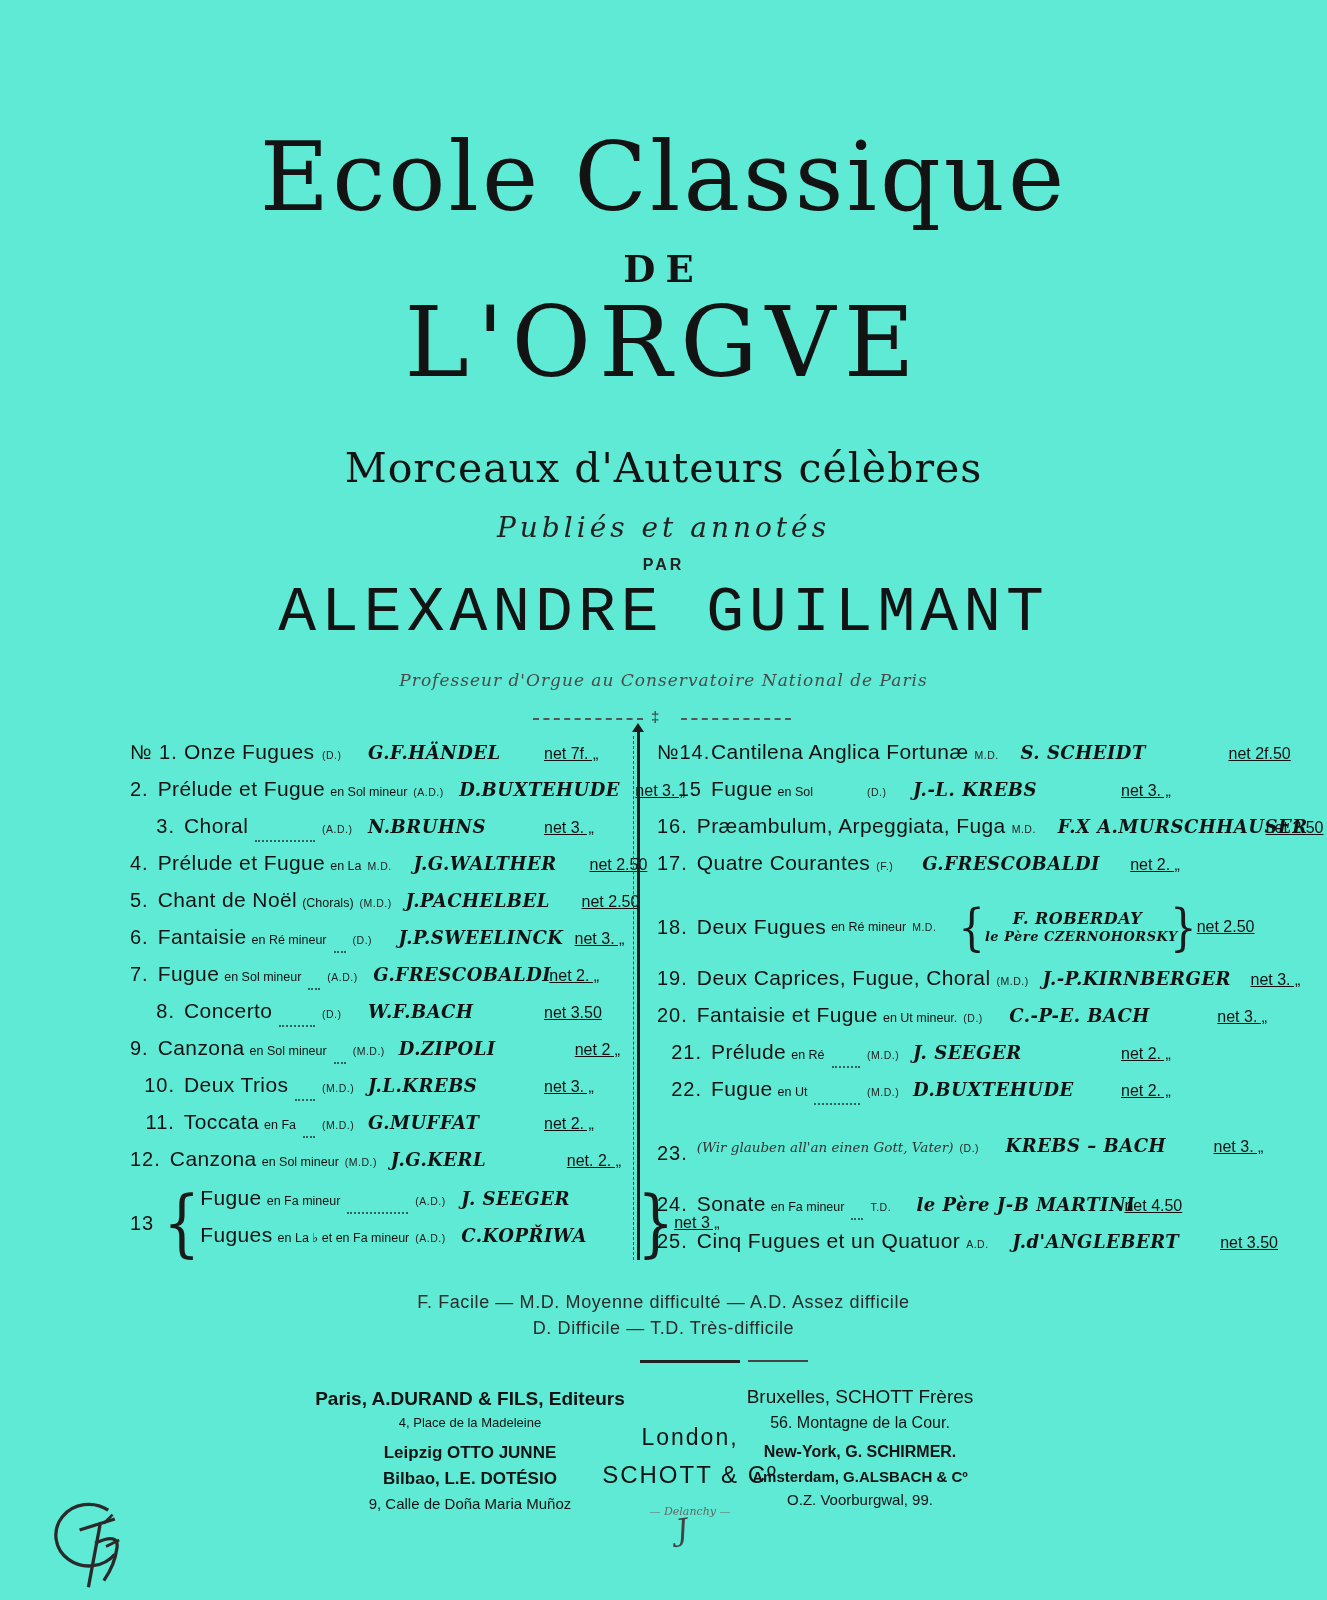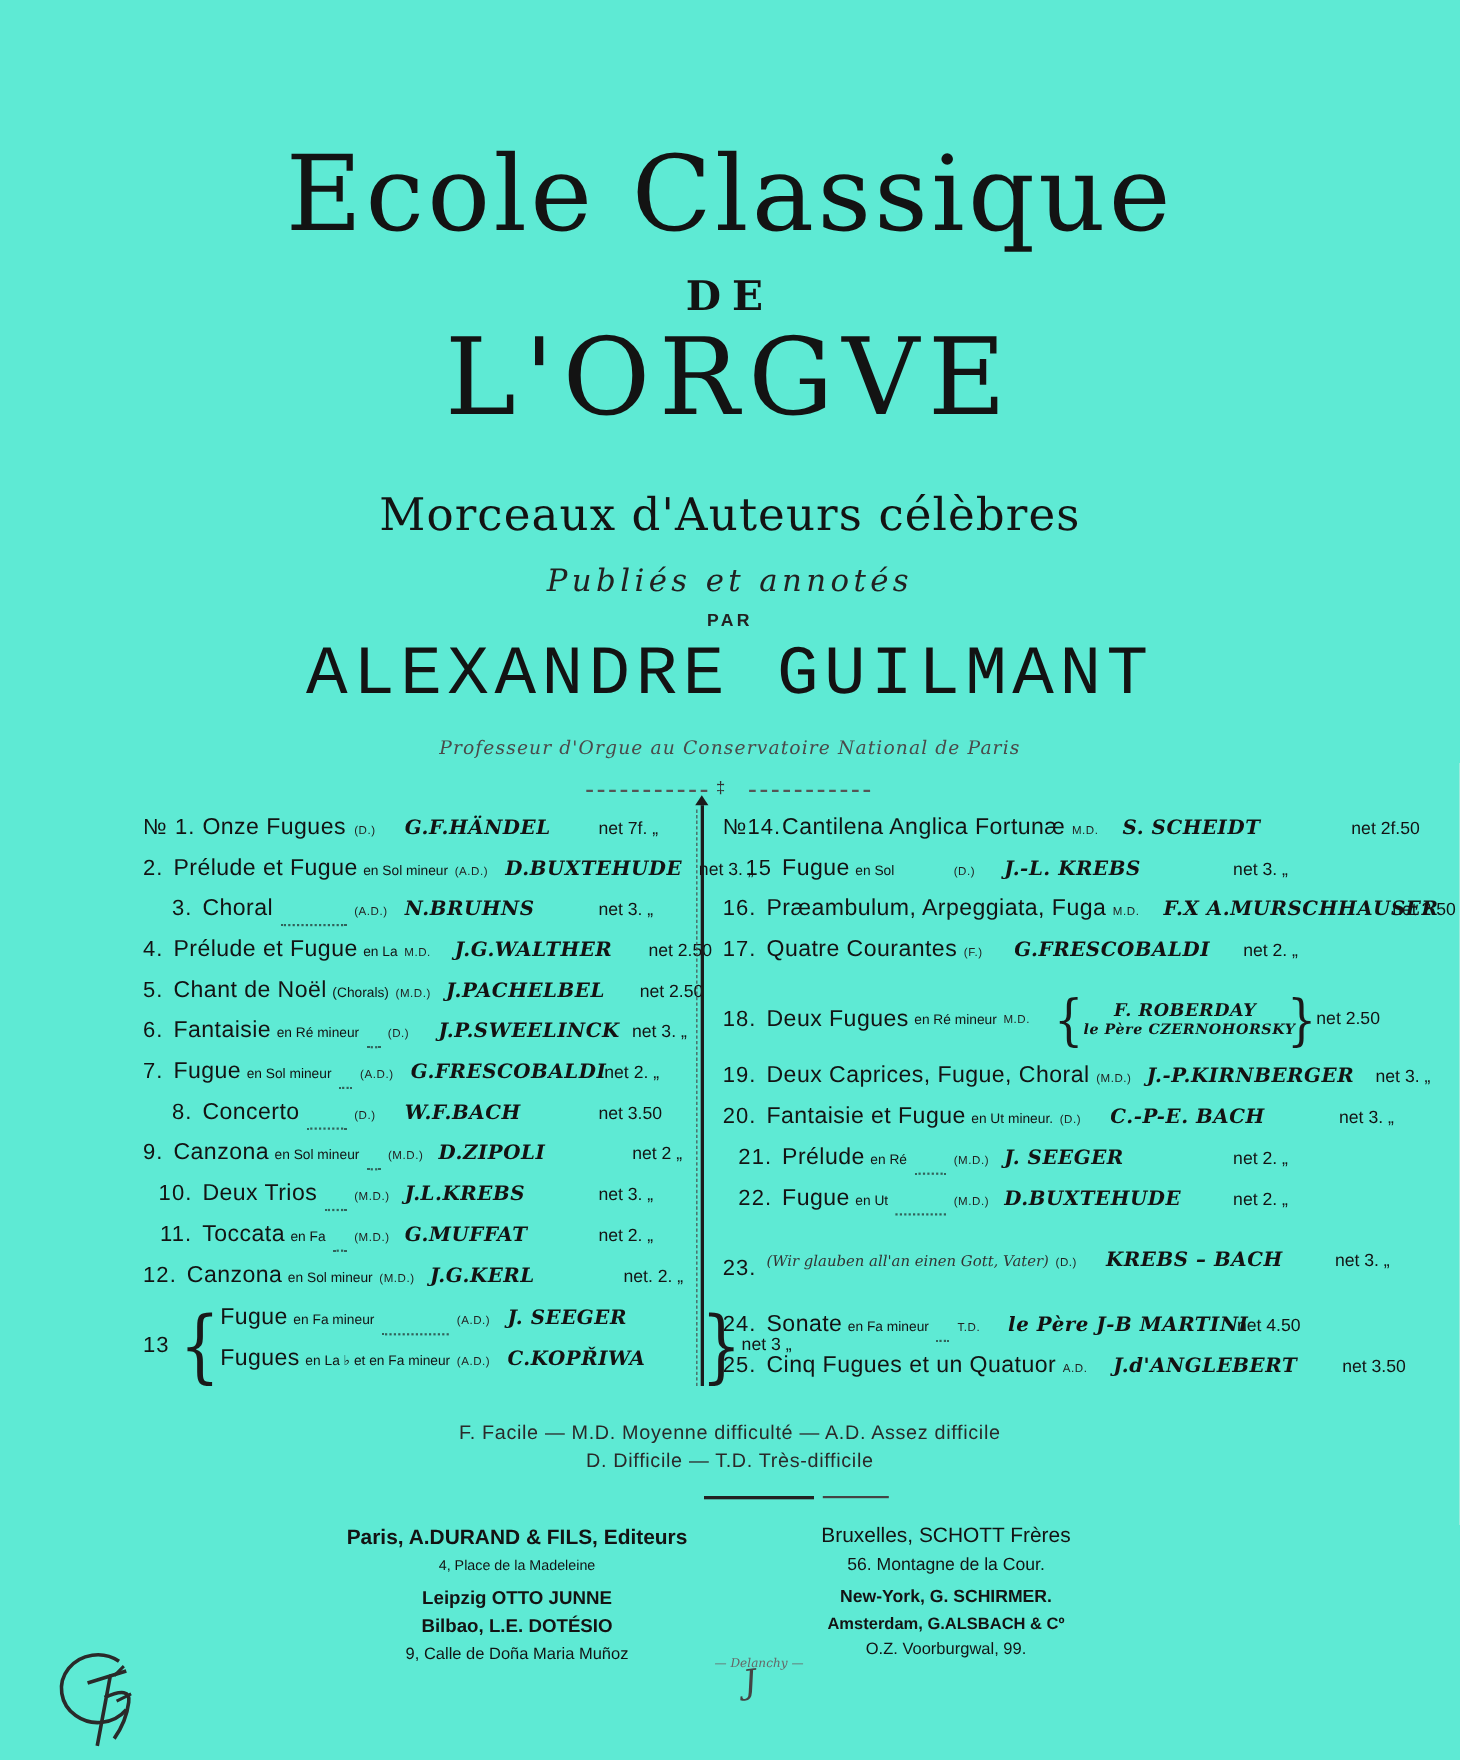"net 7f. „" .price { text-decoration: none -> underline }
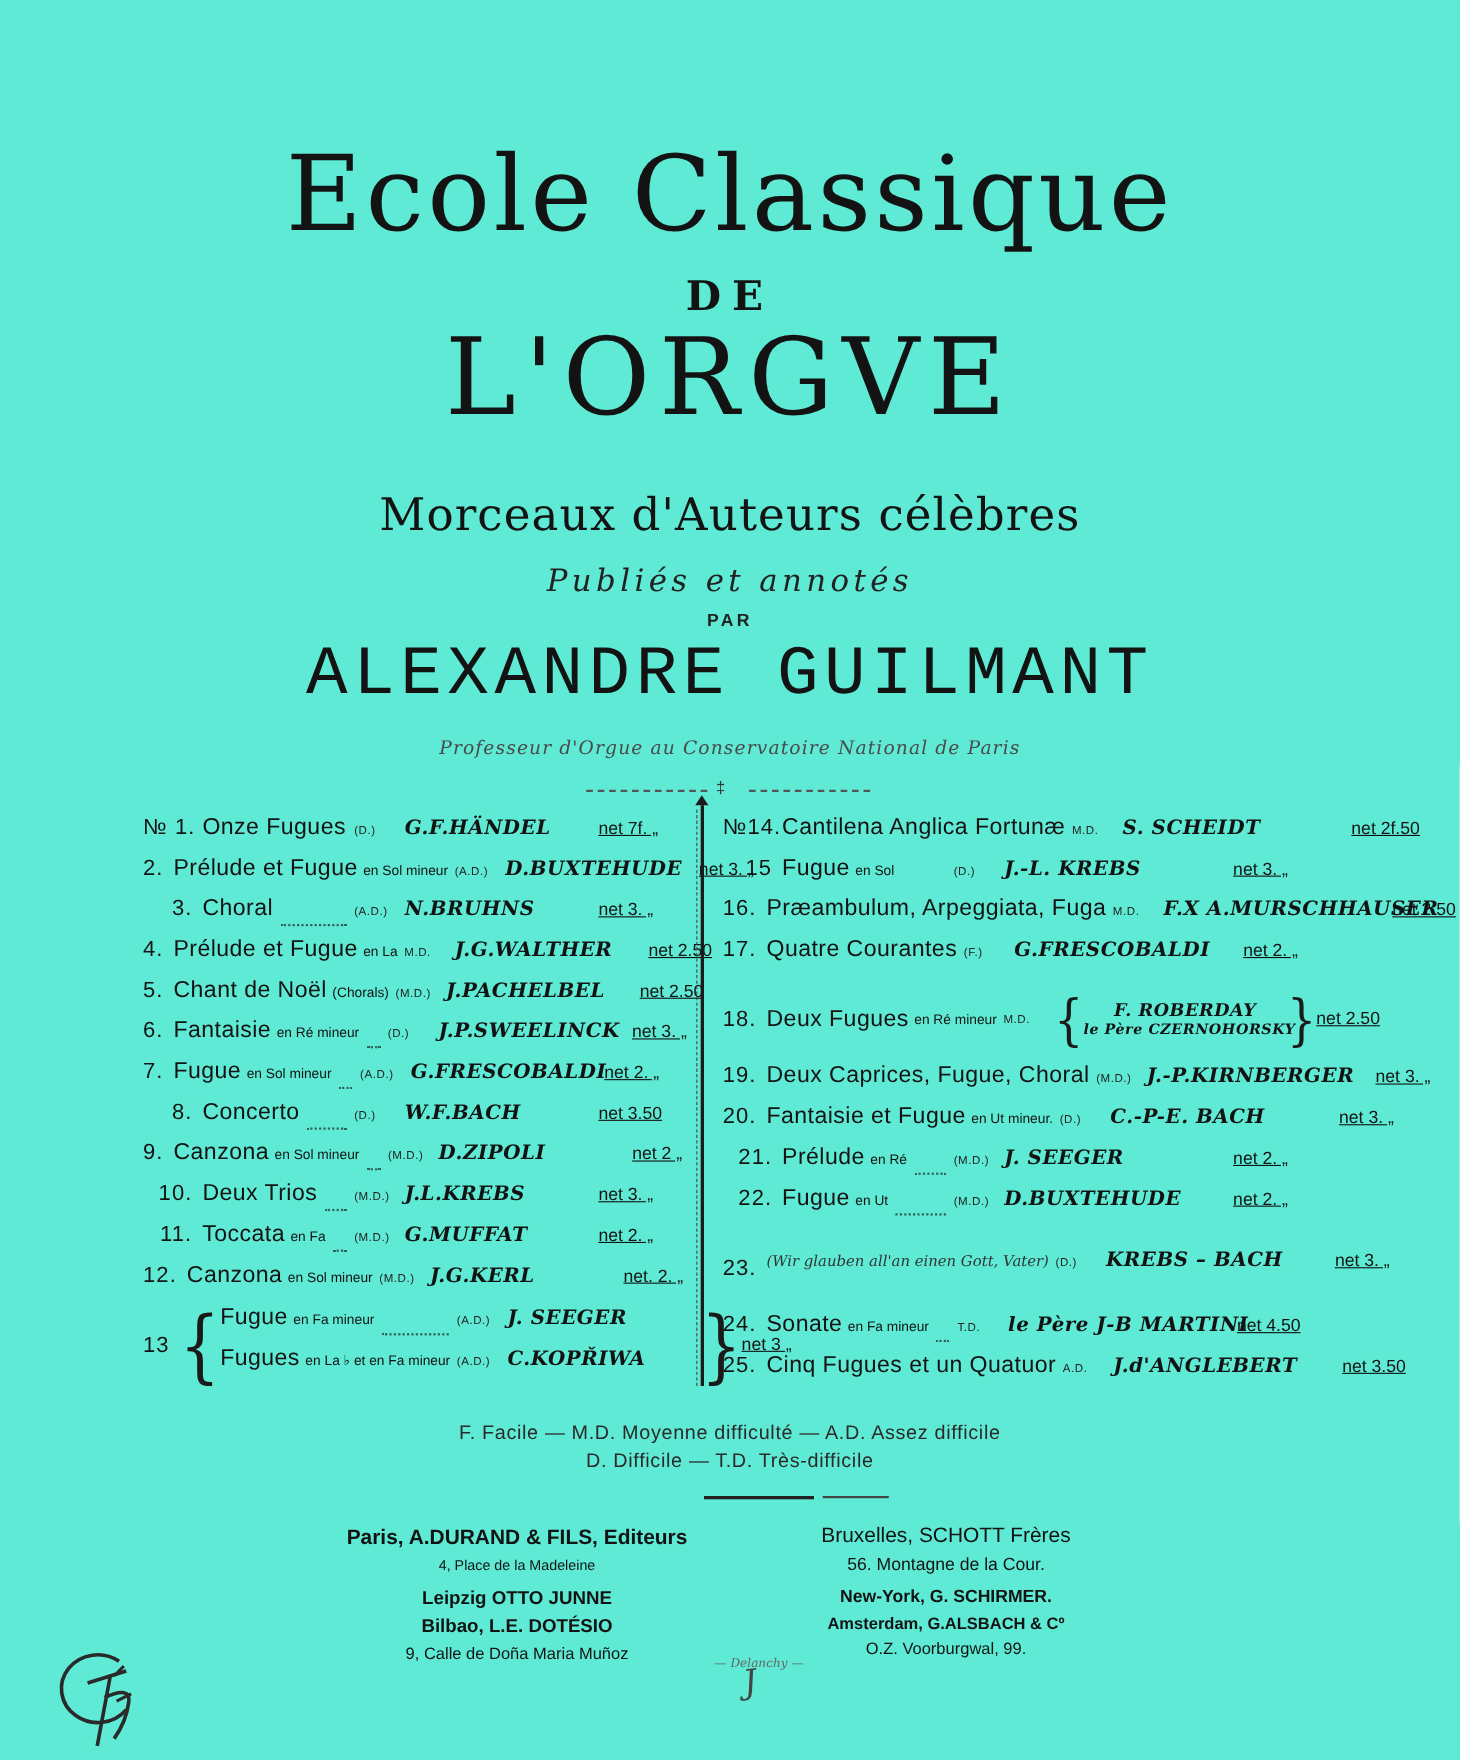"London," div.abs { html: none -> <div> <div>London,</div> <div>SCHOTT &amp; Cº</div> </div> }
